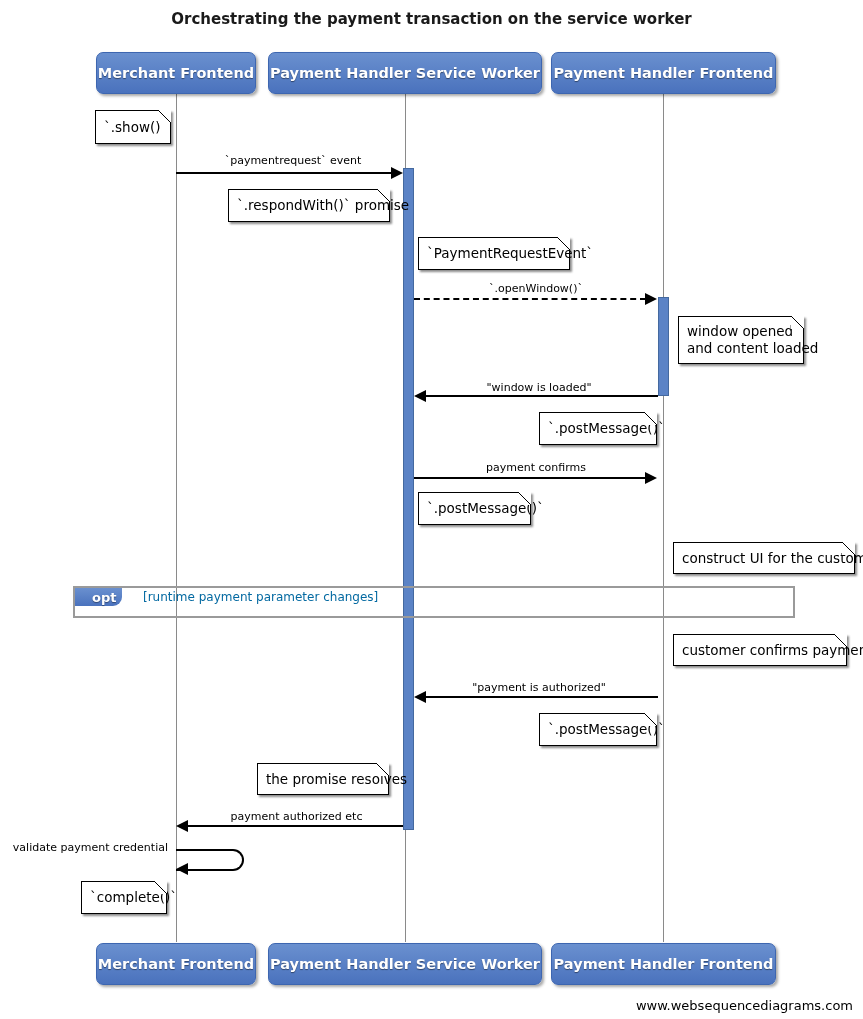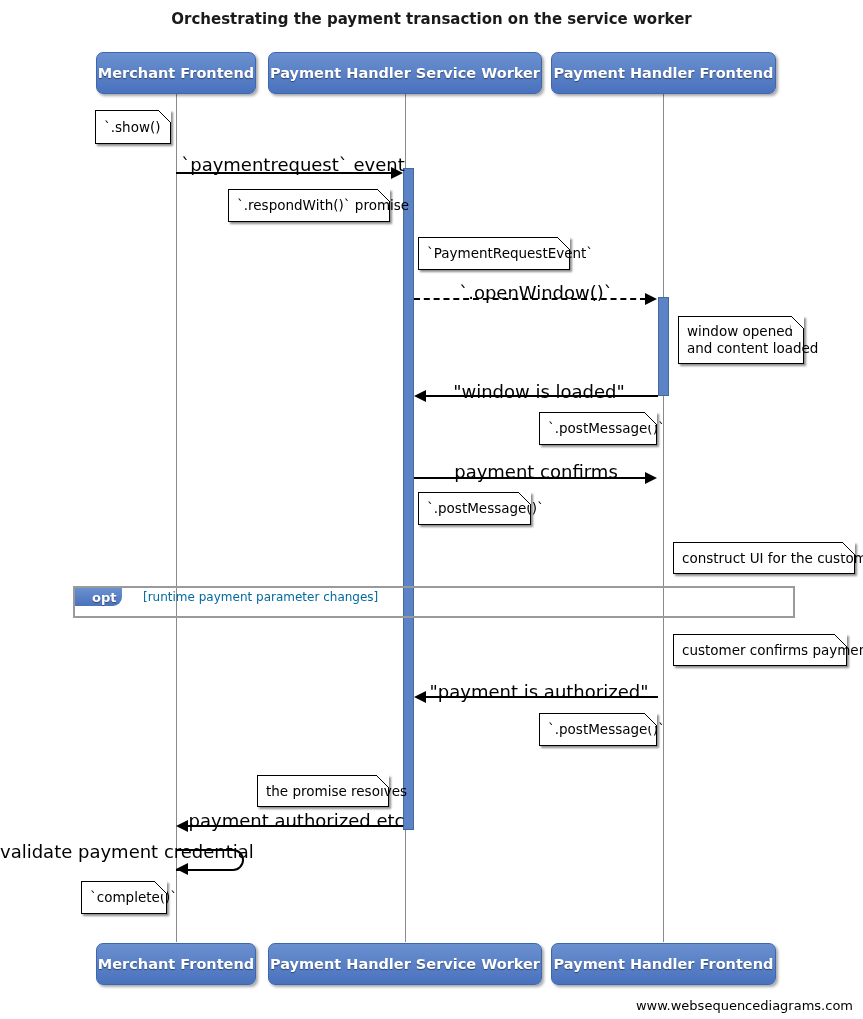"`paymentrequest` event" .msglabel { font-size: 18px -> 11px }
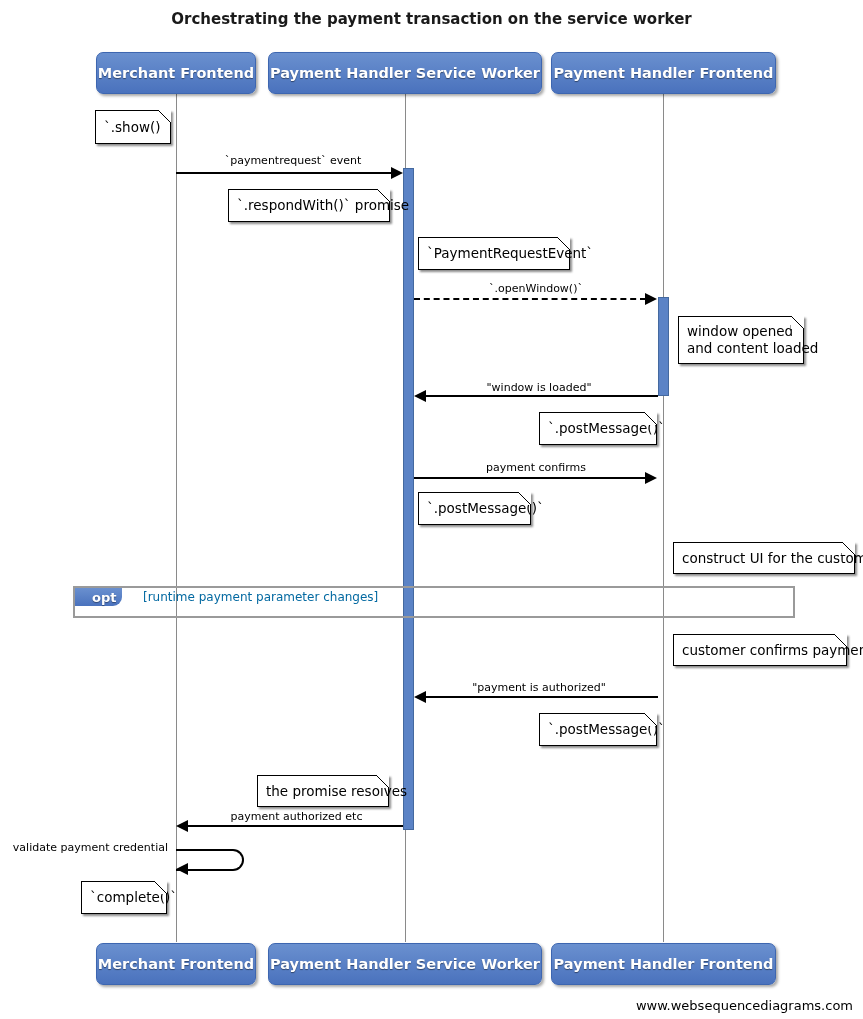"the promise resolves" div.note { margin-top: 12px -> none }
